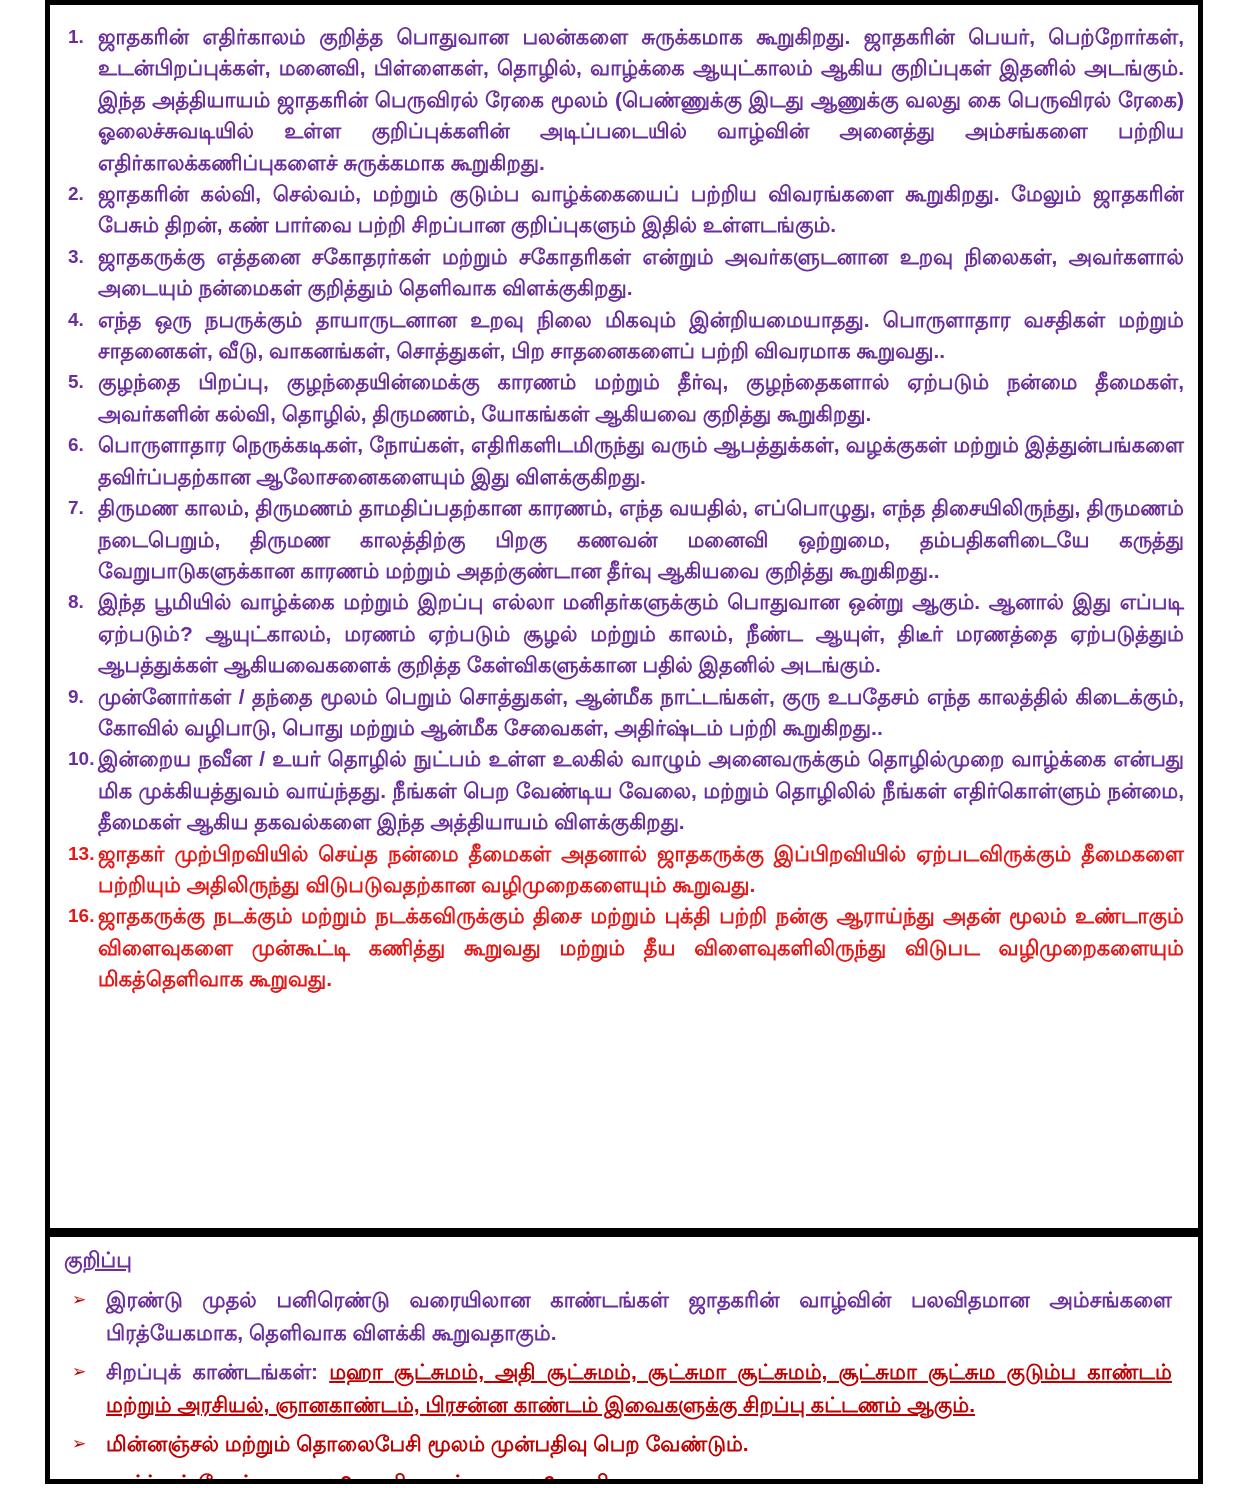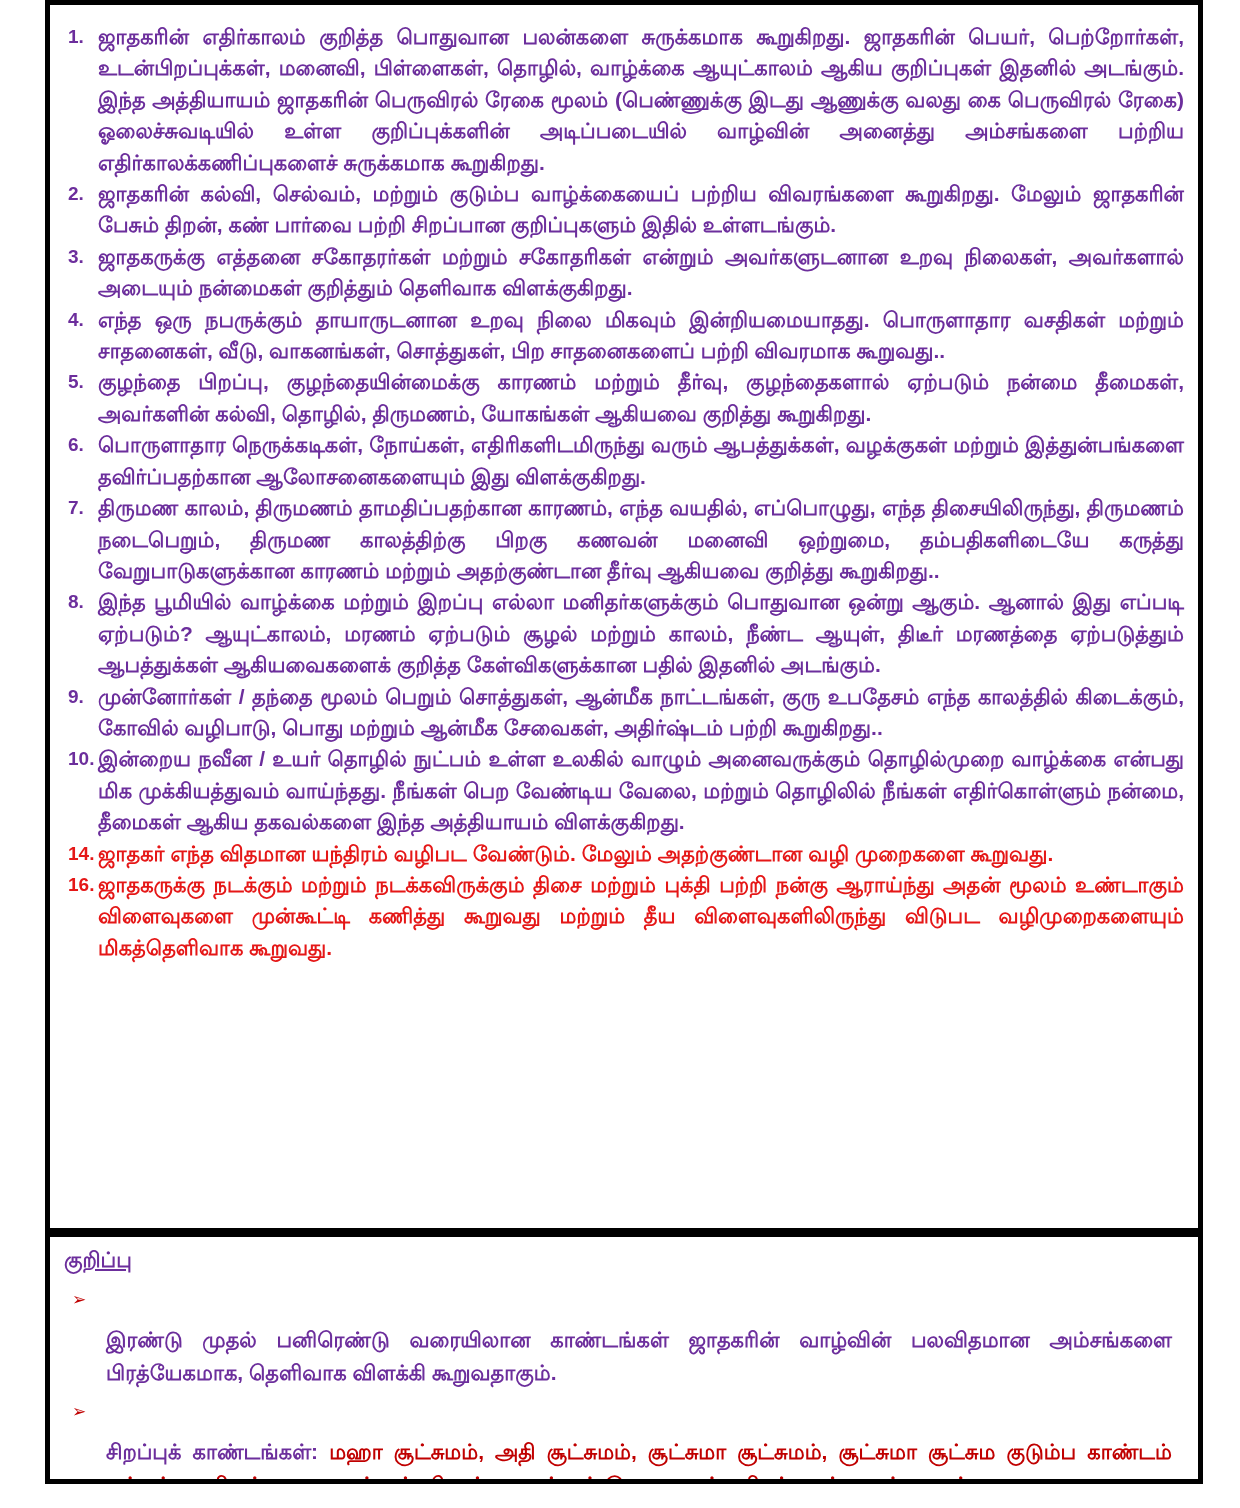"13." div.chapter { html: none -> <div> <span>13.</span> <span>ஜாதகர் முற்பிறவியில் செய்த நன்மை தீமைகள் அதனால் ஜாதகருக்கு இப்பிறவியில் ஏற்படவிருக்கும் தீமைகளை பற்றியும் அதிலிருந்து விடுபடுவதற்கான வழிமுறைகளையும் கூறுவது.</span> </div> }
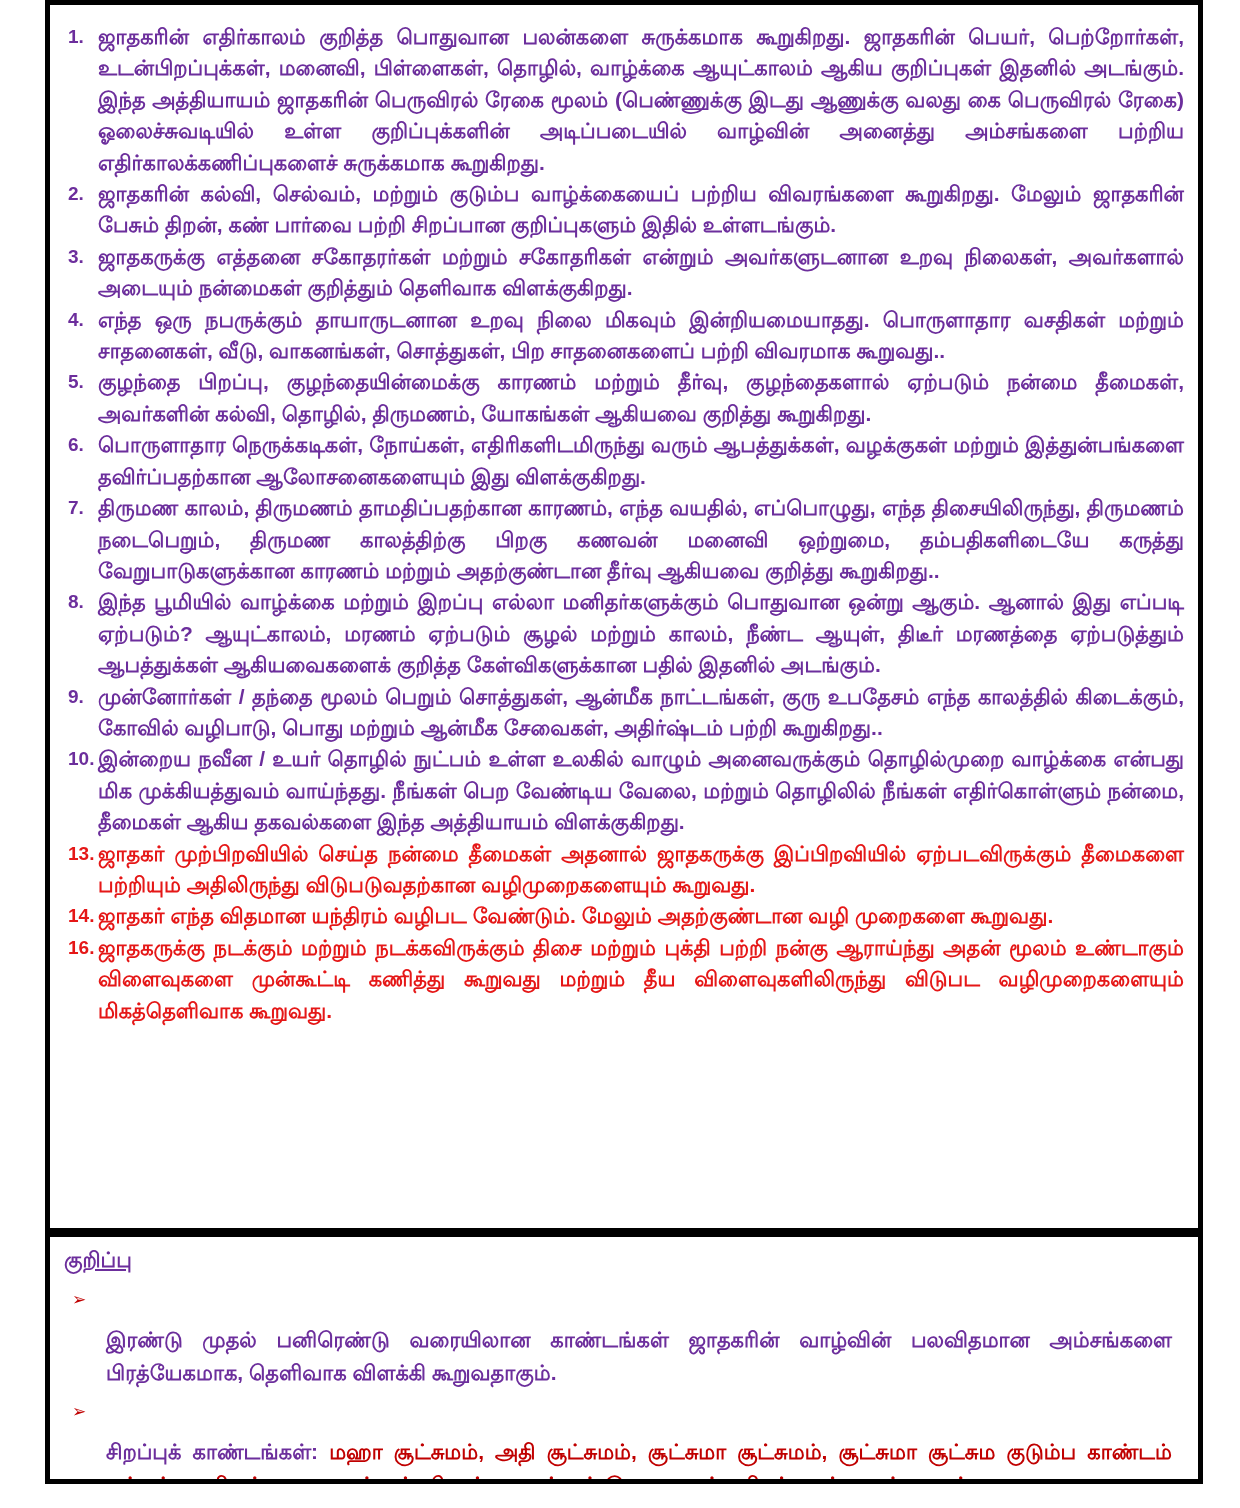"14." div.chapter { html: <div> <span>14.</span> <span>ஜாதகர் எந்த விதமான யந்திரம் வழிபட வேண்டும். மேலும் அதற்குண்டான வழி முறைகளை கூறுவது.</span> </div> -> none }
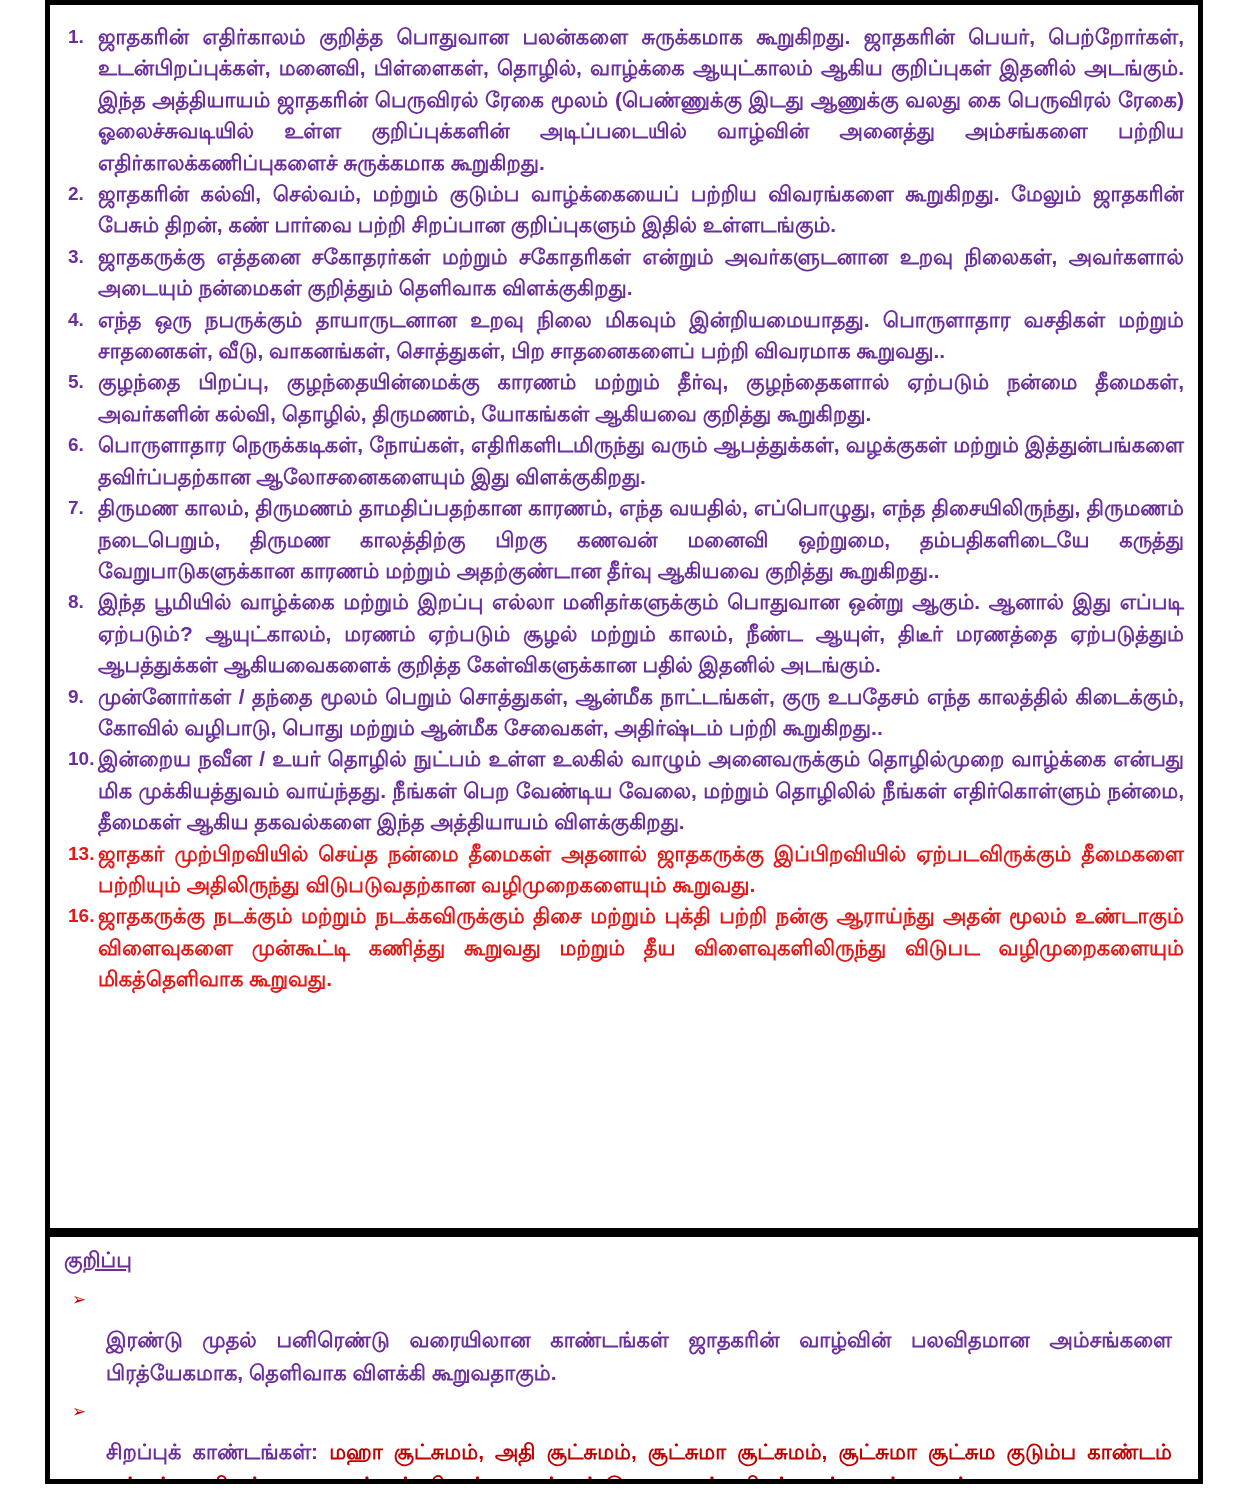"இரண்டு முதல் பனிரெண்டு வரையிலான" .note .ntxt { margin-top: 40px -> none }
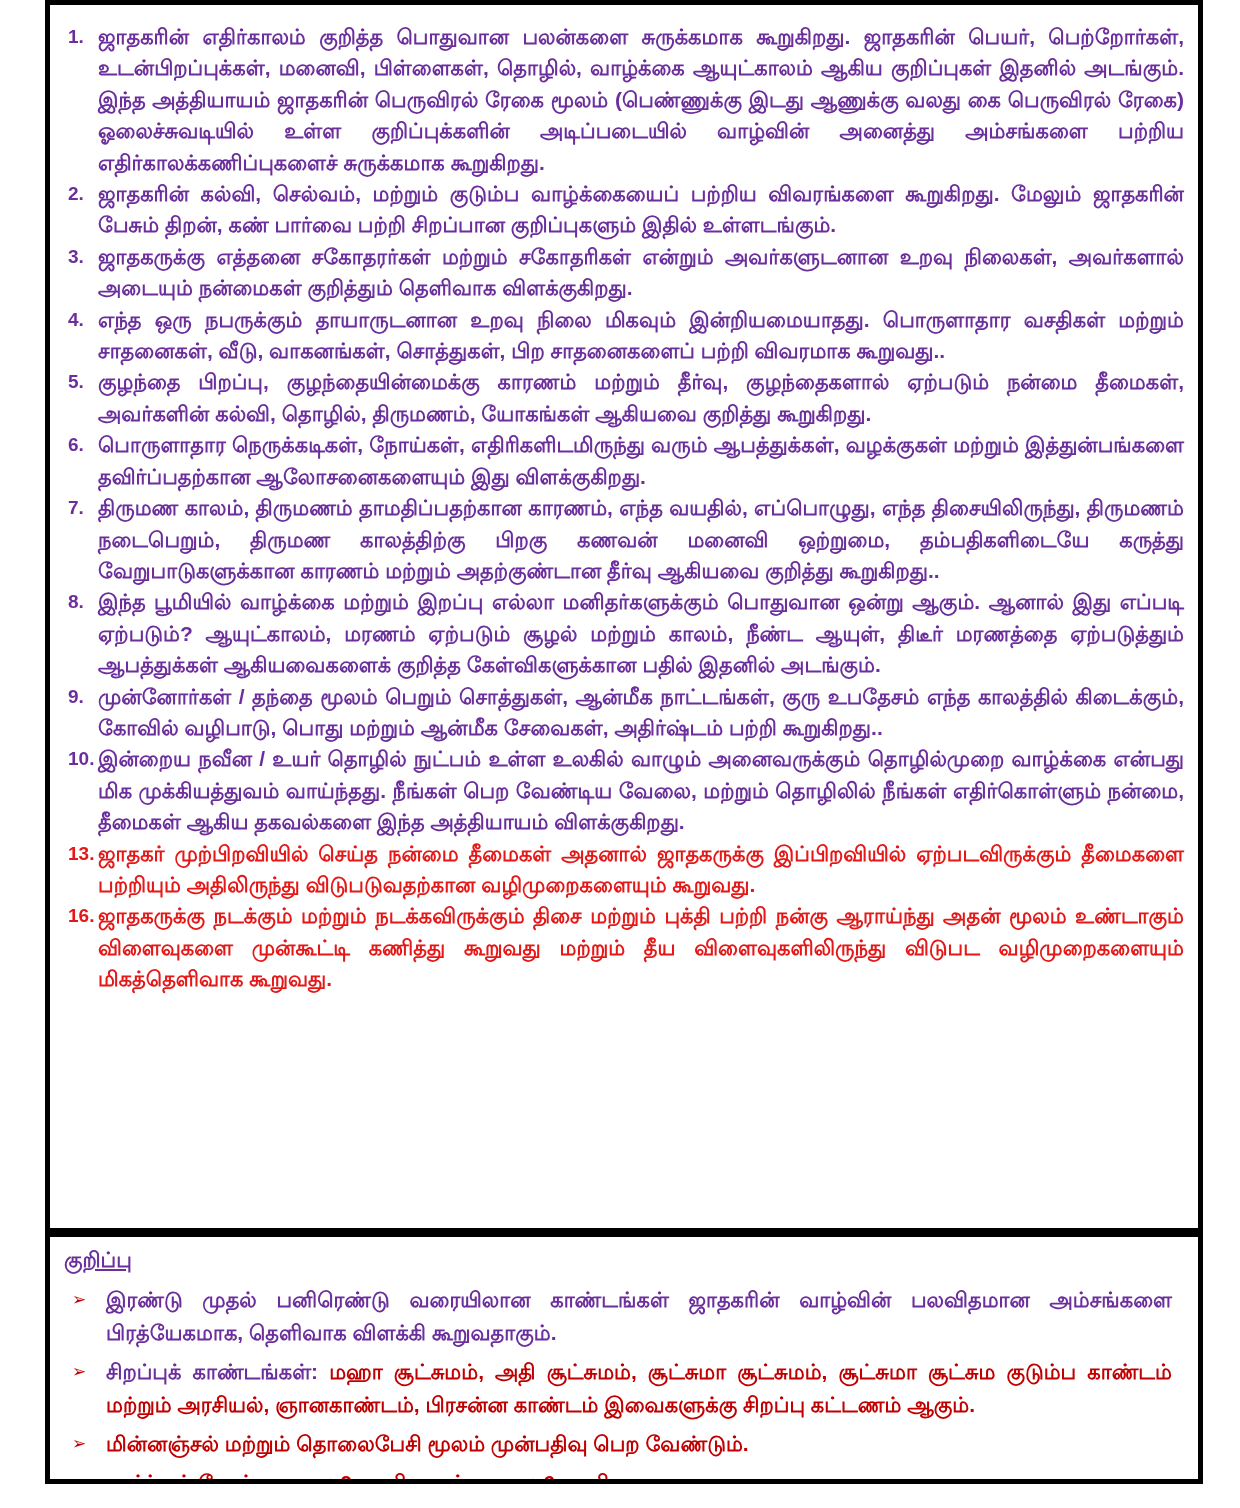"மஹா சூட்சுமம், அதி சூட்சுமம், சூட்சுமா" .u { text-decoration: none -> underline }
